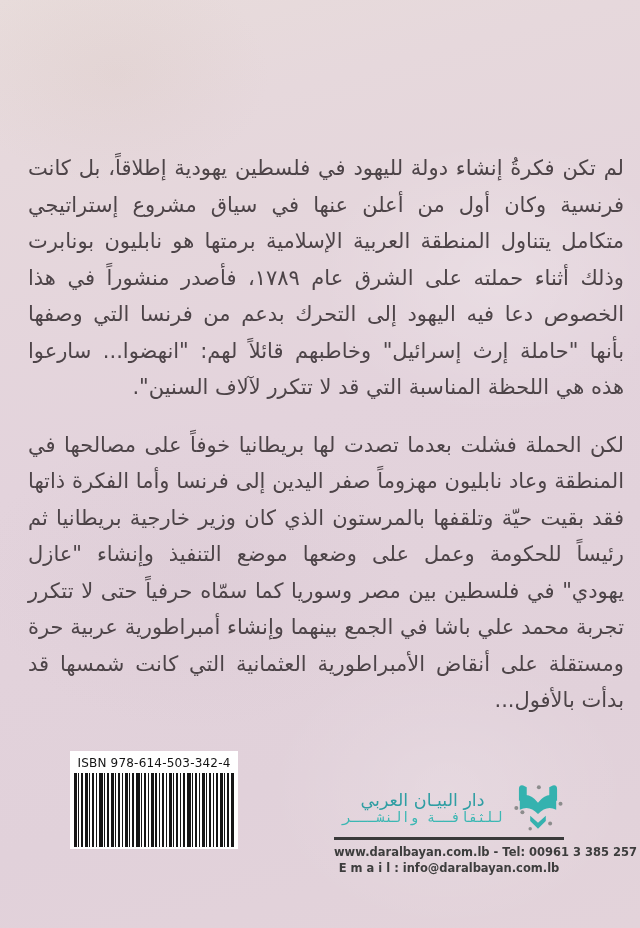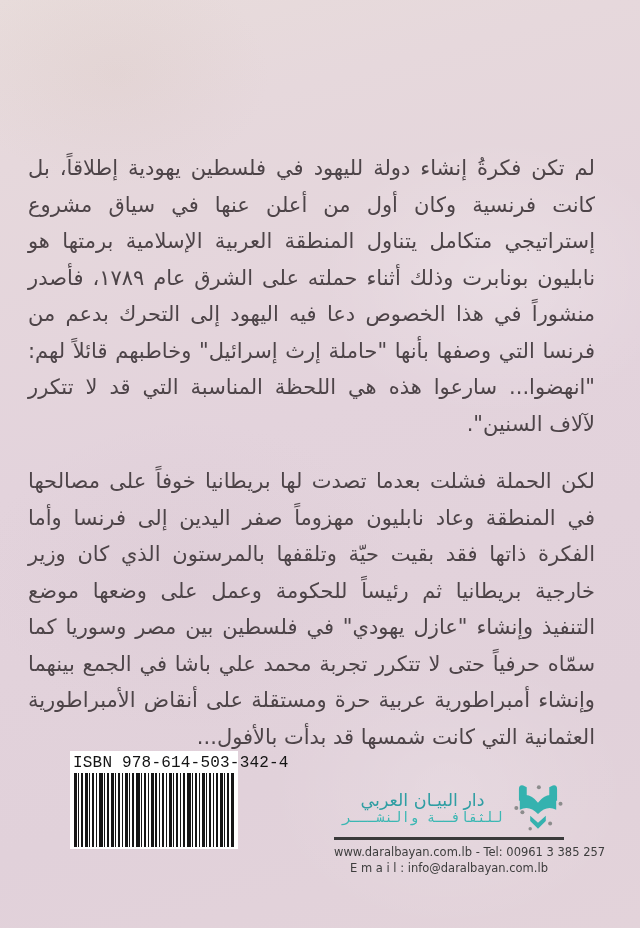"لم تكن فكرةُ إنشاء دولة" .blurb { right: 45px -> 16px }
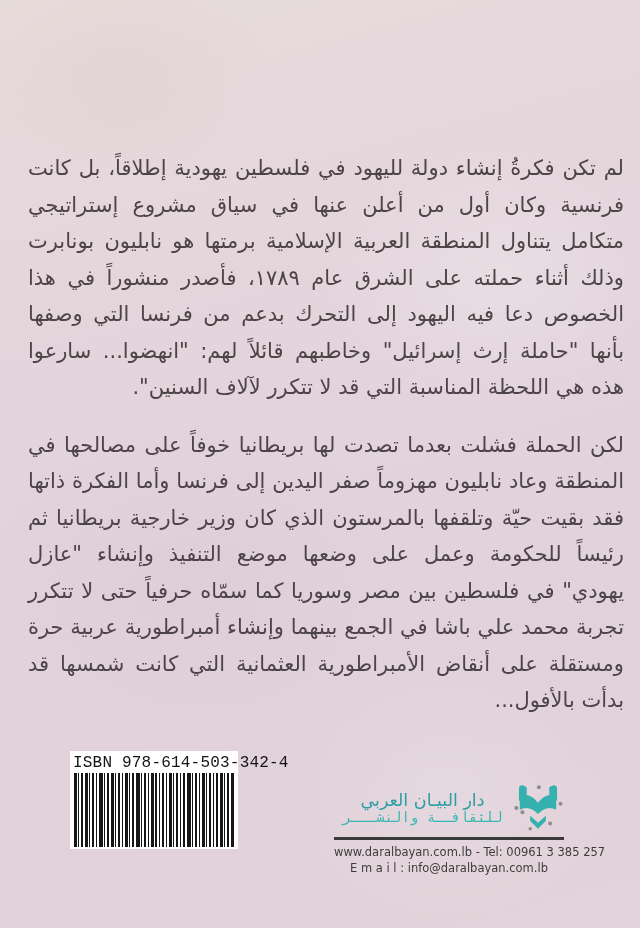"ISBN 978-614-503-342-4" .isbn-label { font-family: Liberation Mono, monospace -> none; font-size: 16px -> 12px }
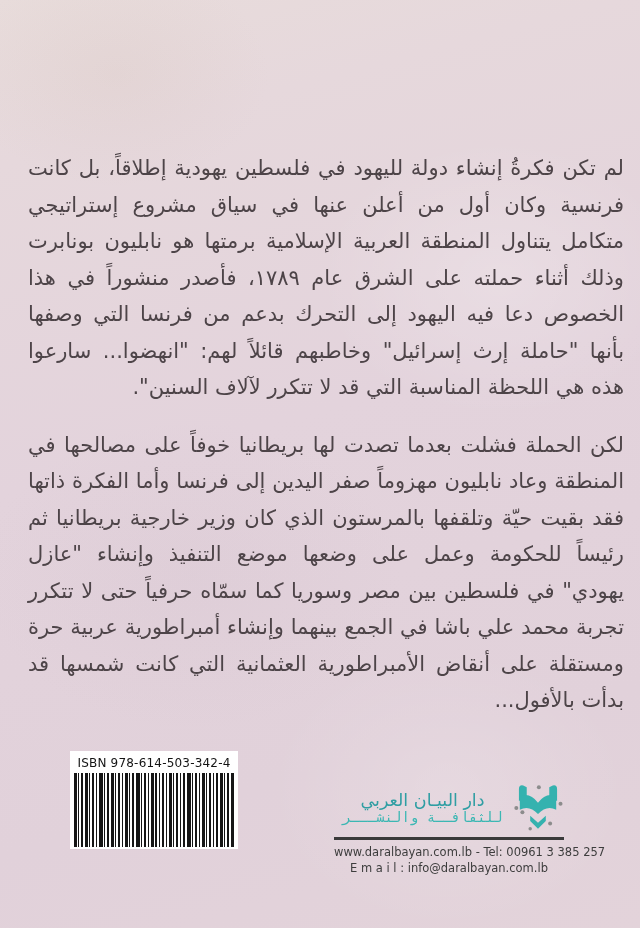"www.daralbayan.com.lb - Tel: 00961 3" .pub-contact { font-weight: normal -> bold }
